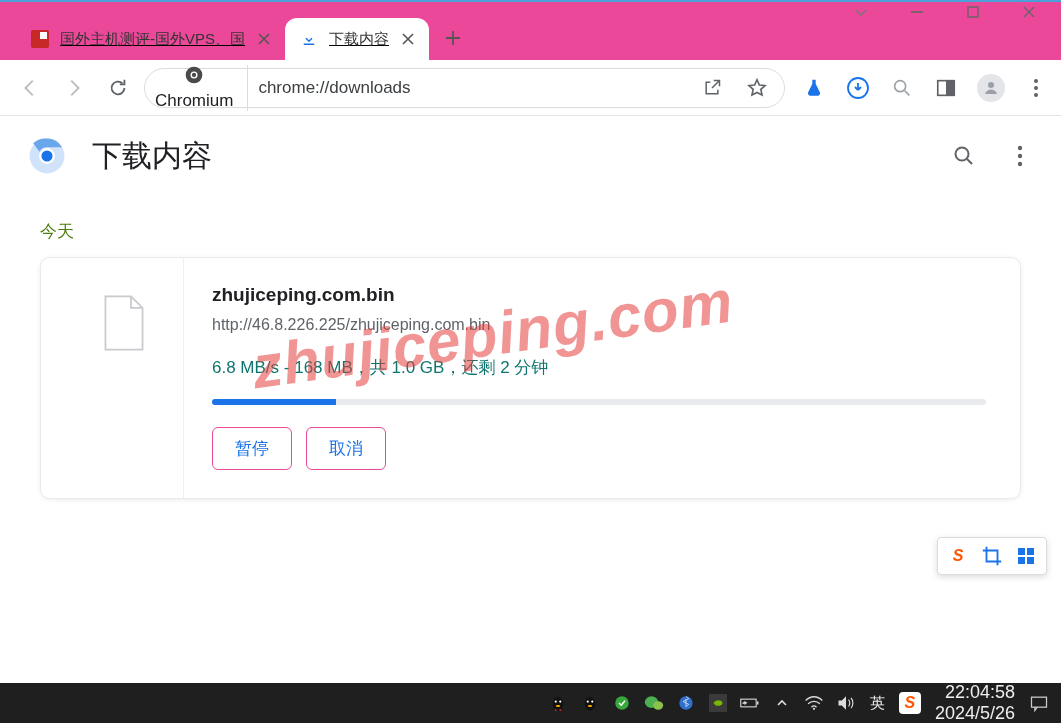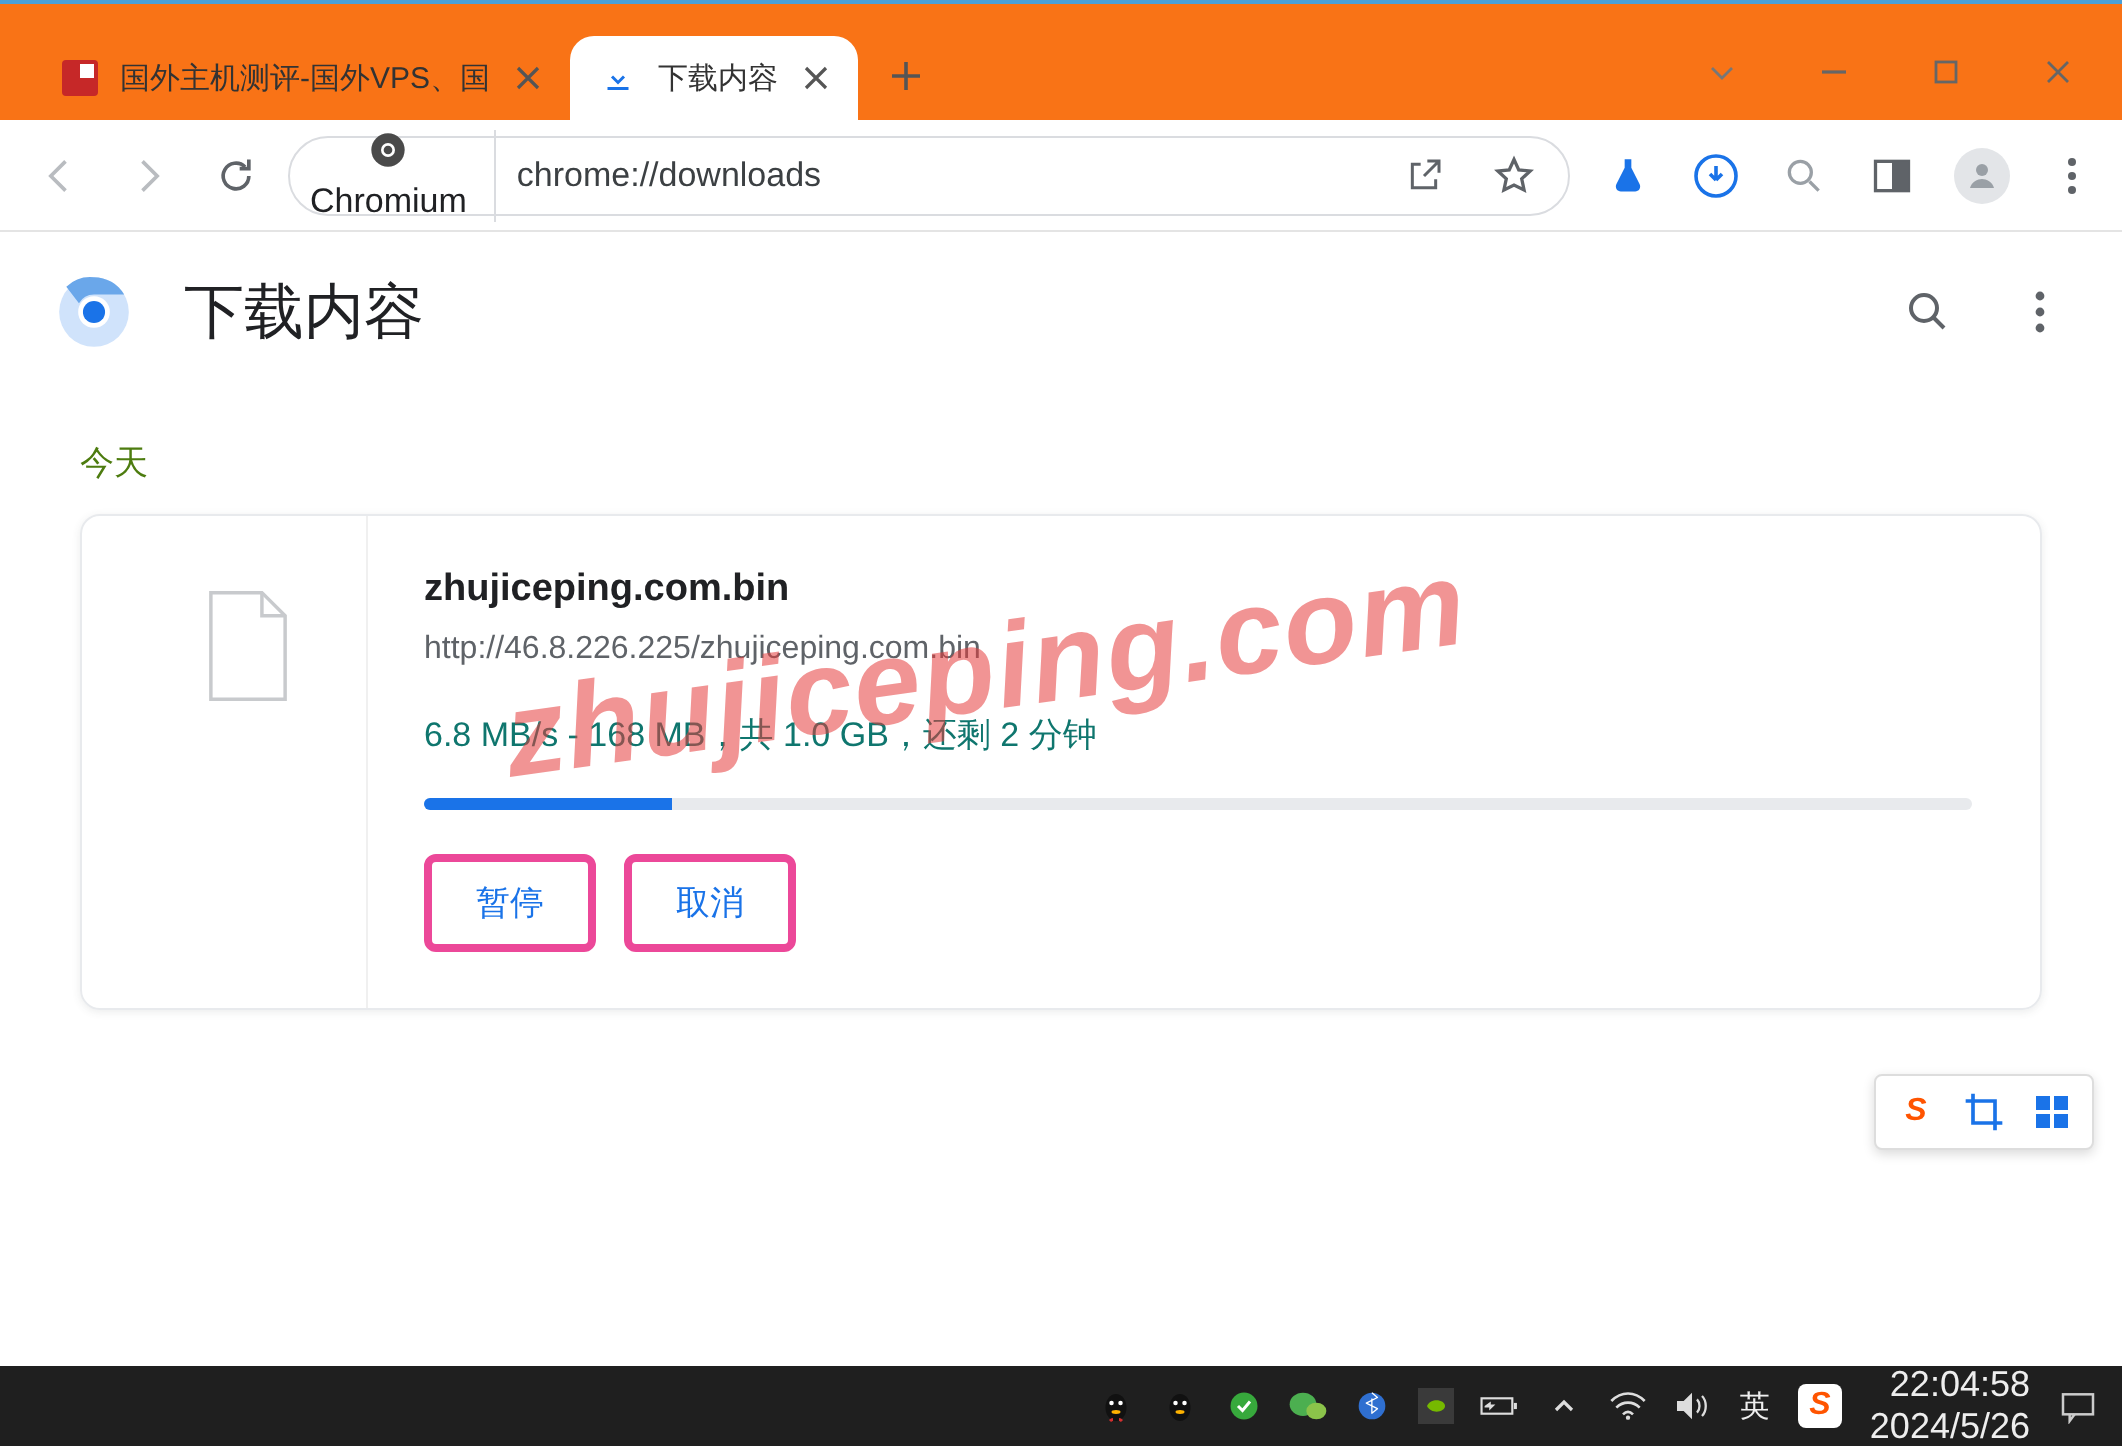"国外主机测评-国外VPS、国" .window-top { align-items: flex-end -> flex-start; background: #f97316 -> #ec4899; text-decoration: none -> underline }
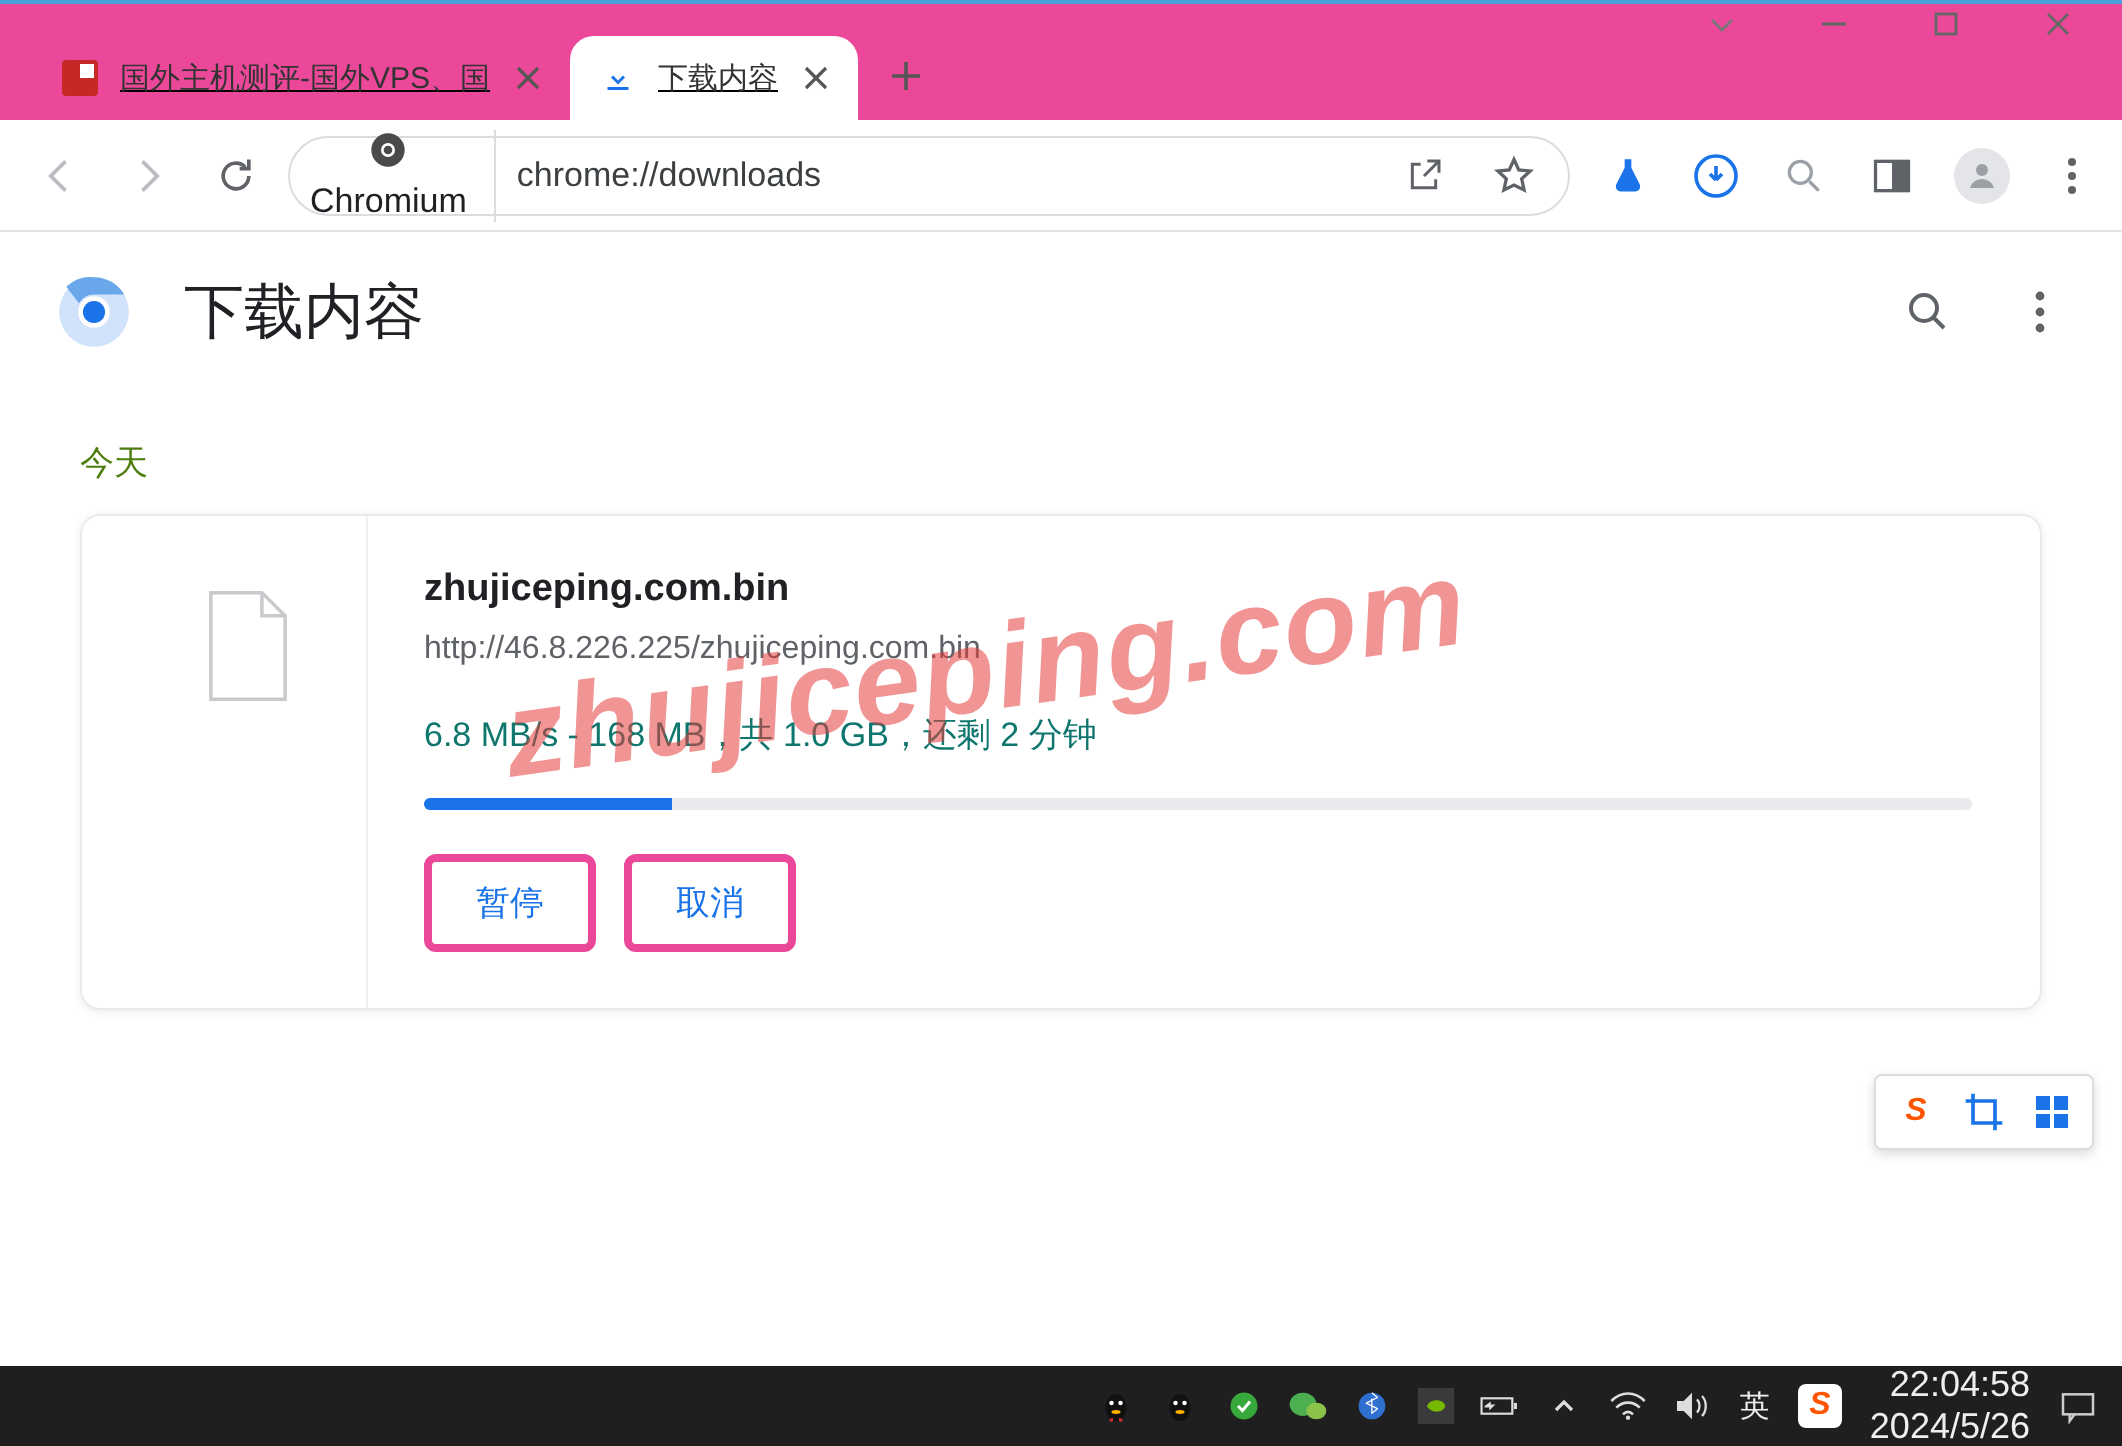"暂停" .btn { border: 4px solid #ec4899 -> 1px solid #ec4899 }
